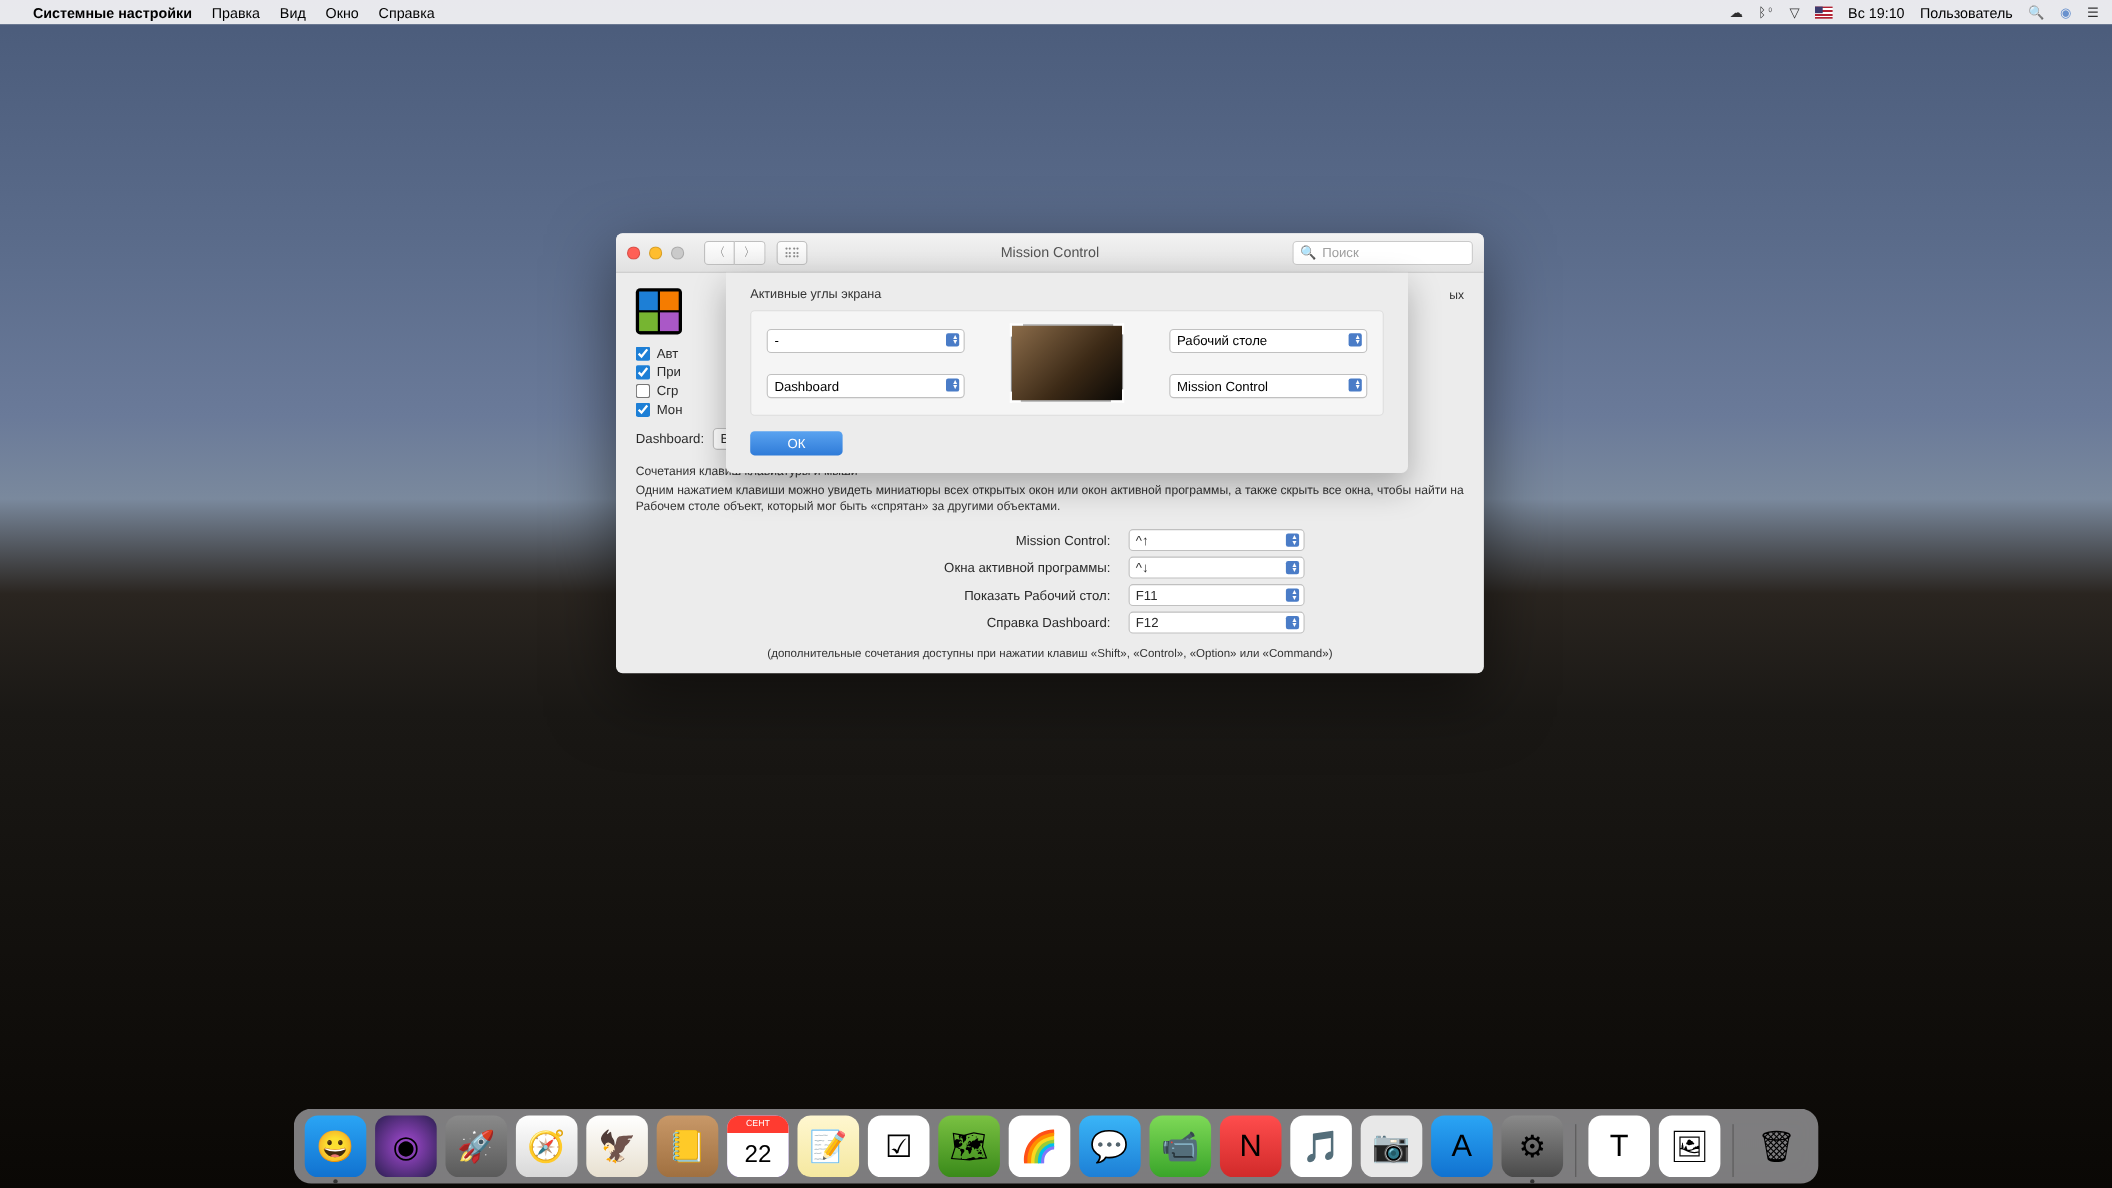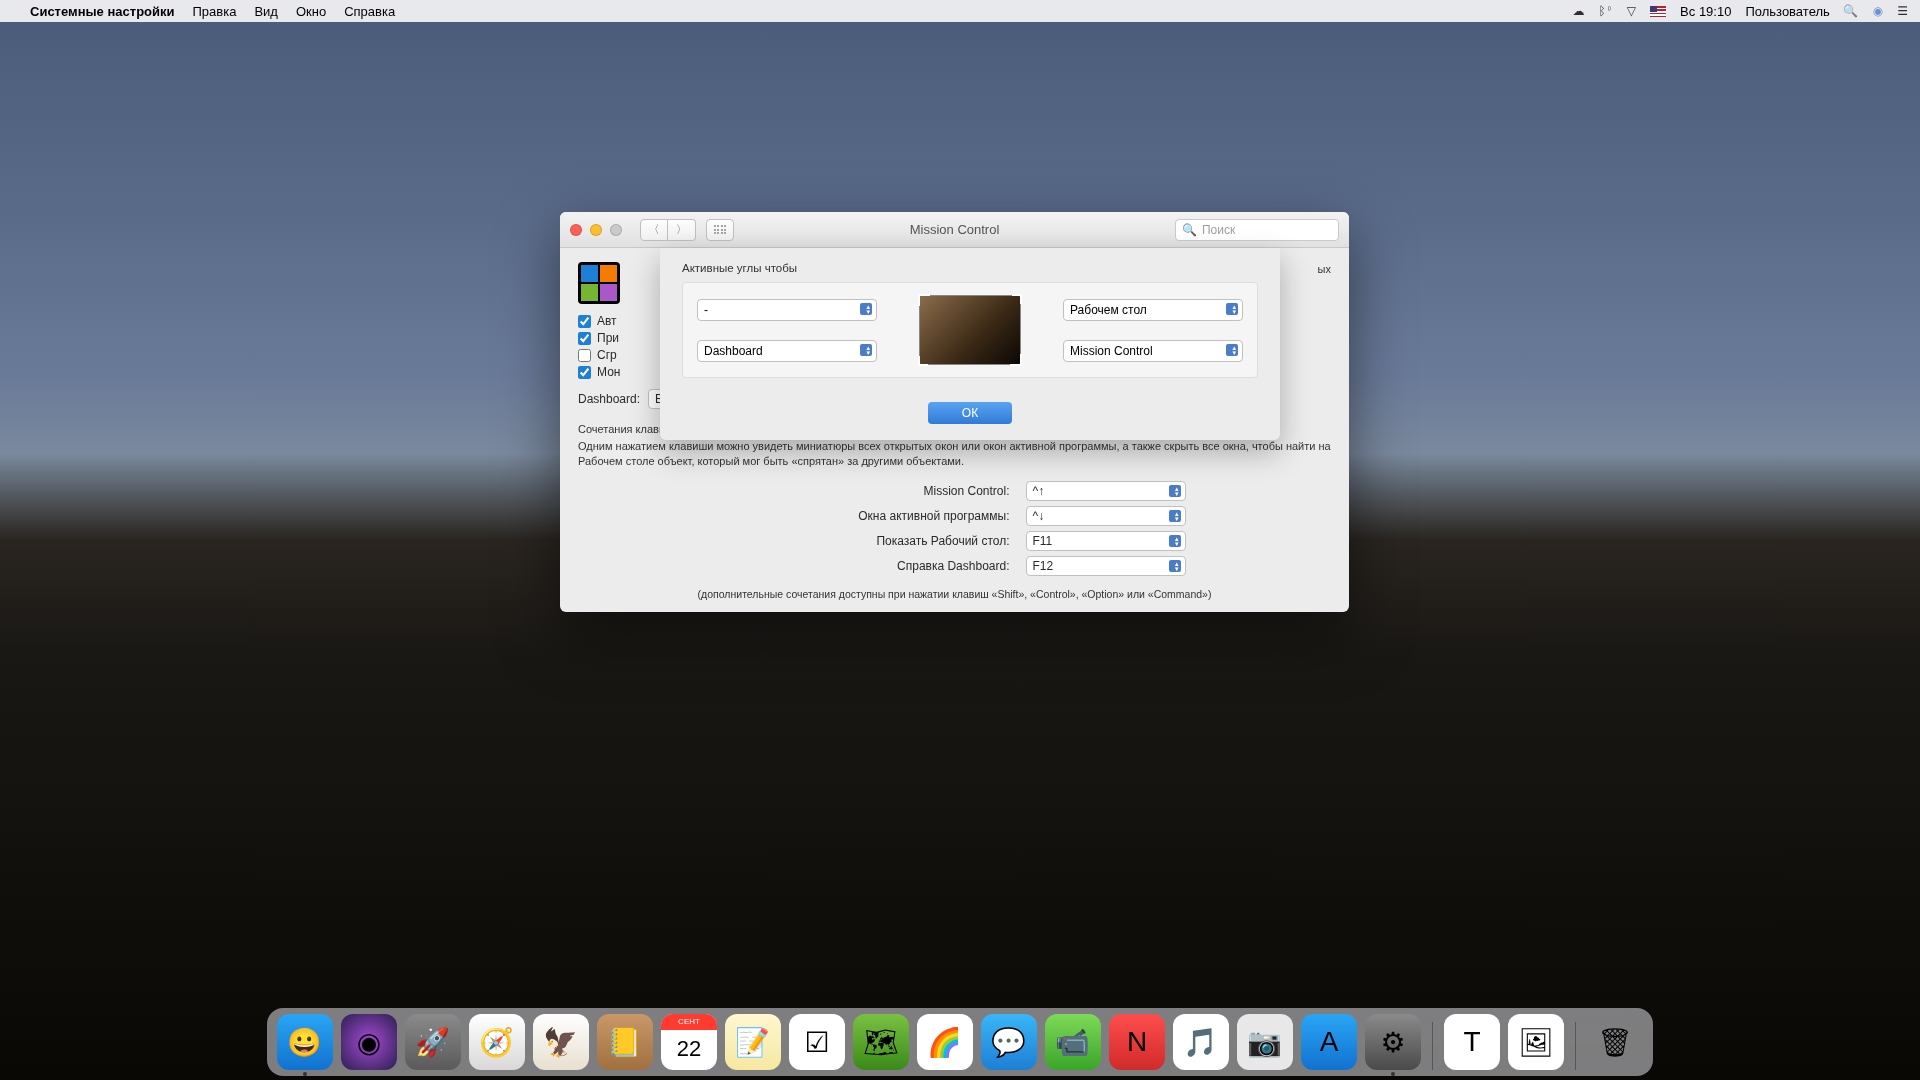"Активные углы чтобы" div.sheet-title { text: чтобы -> экрана }
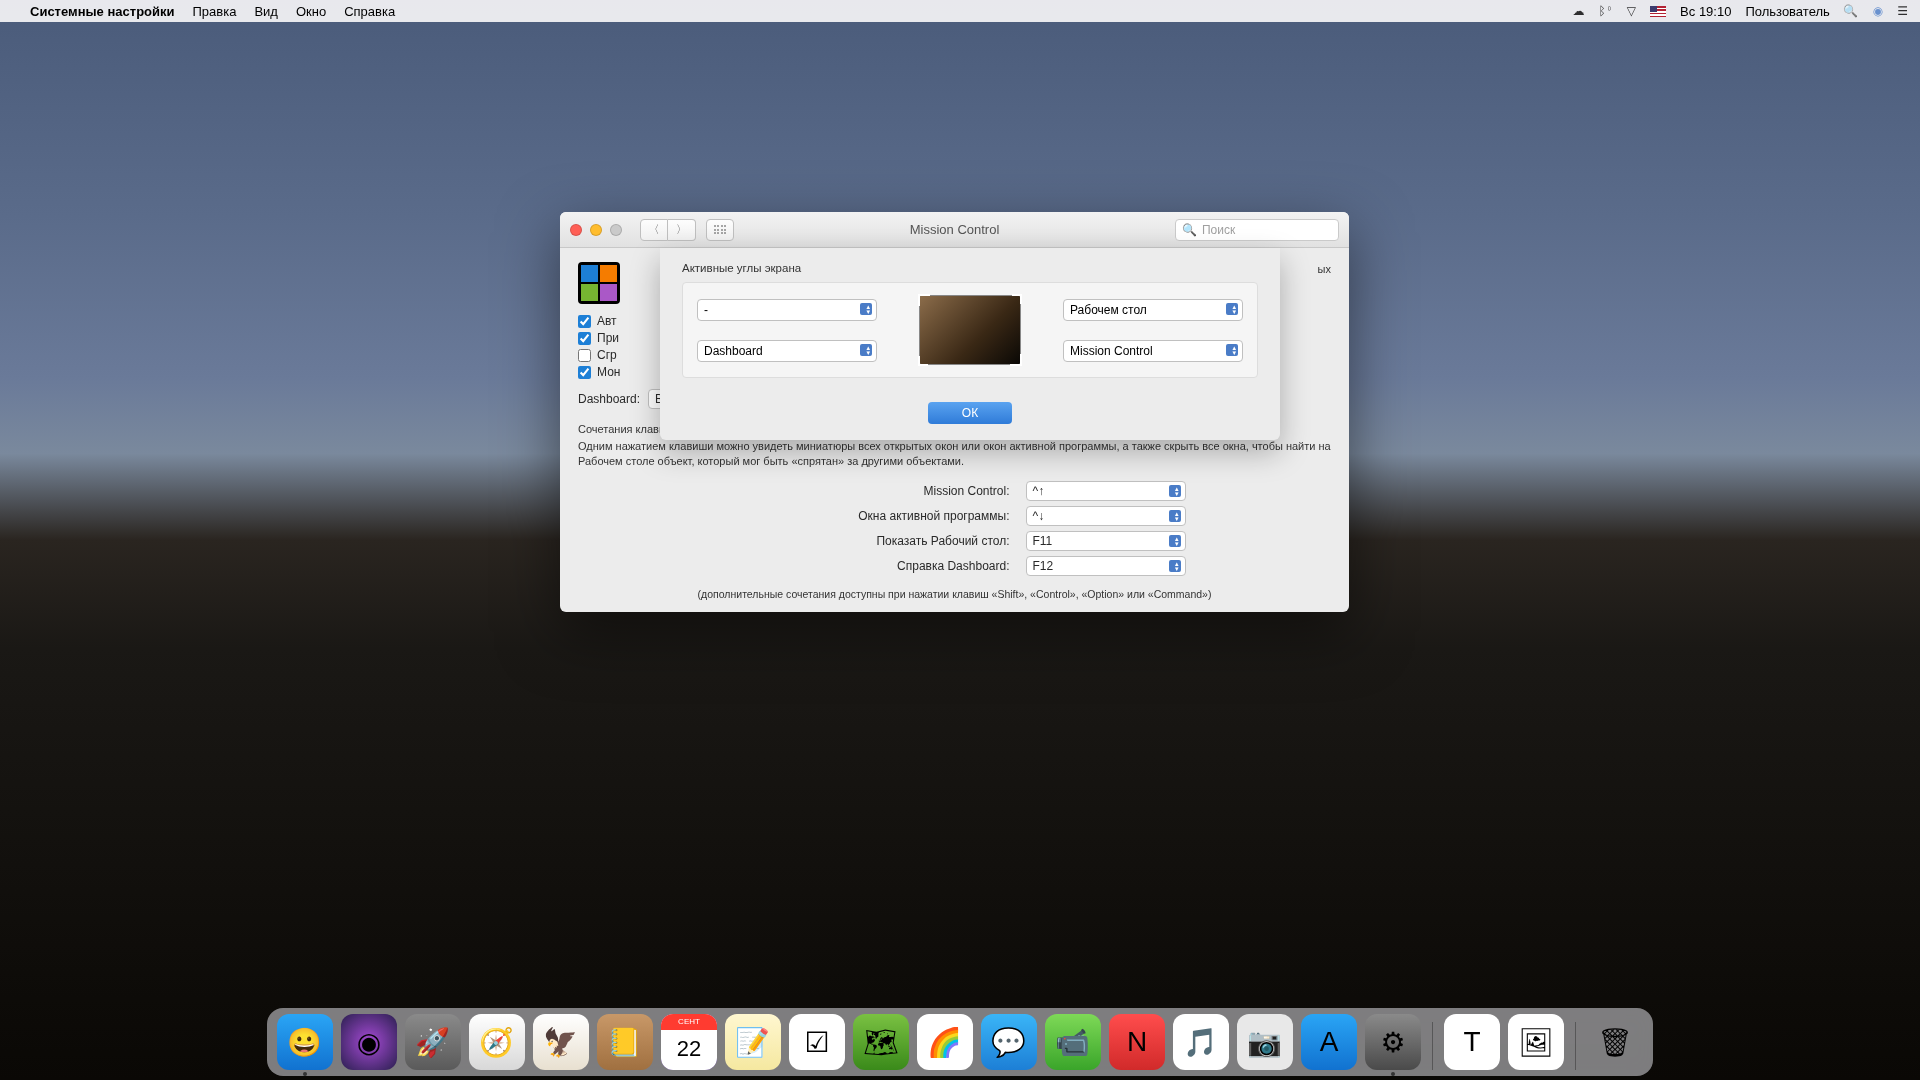"Рабочем стол" span { text: Рабочем стол -> Рабочий столе }
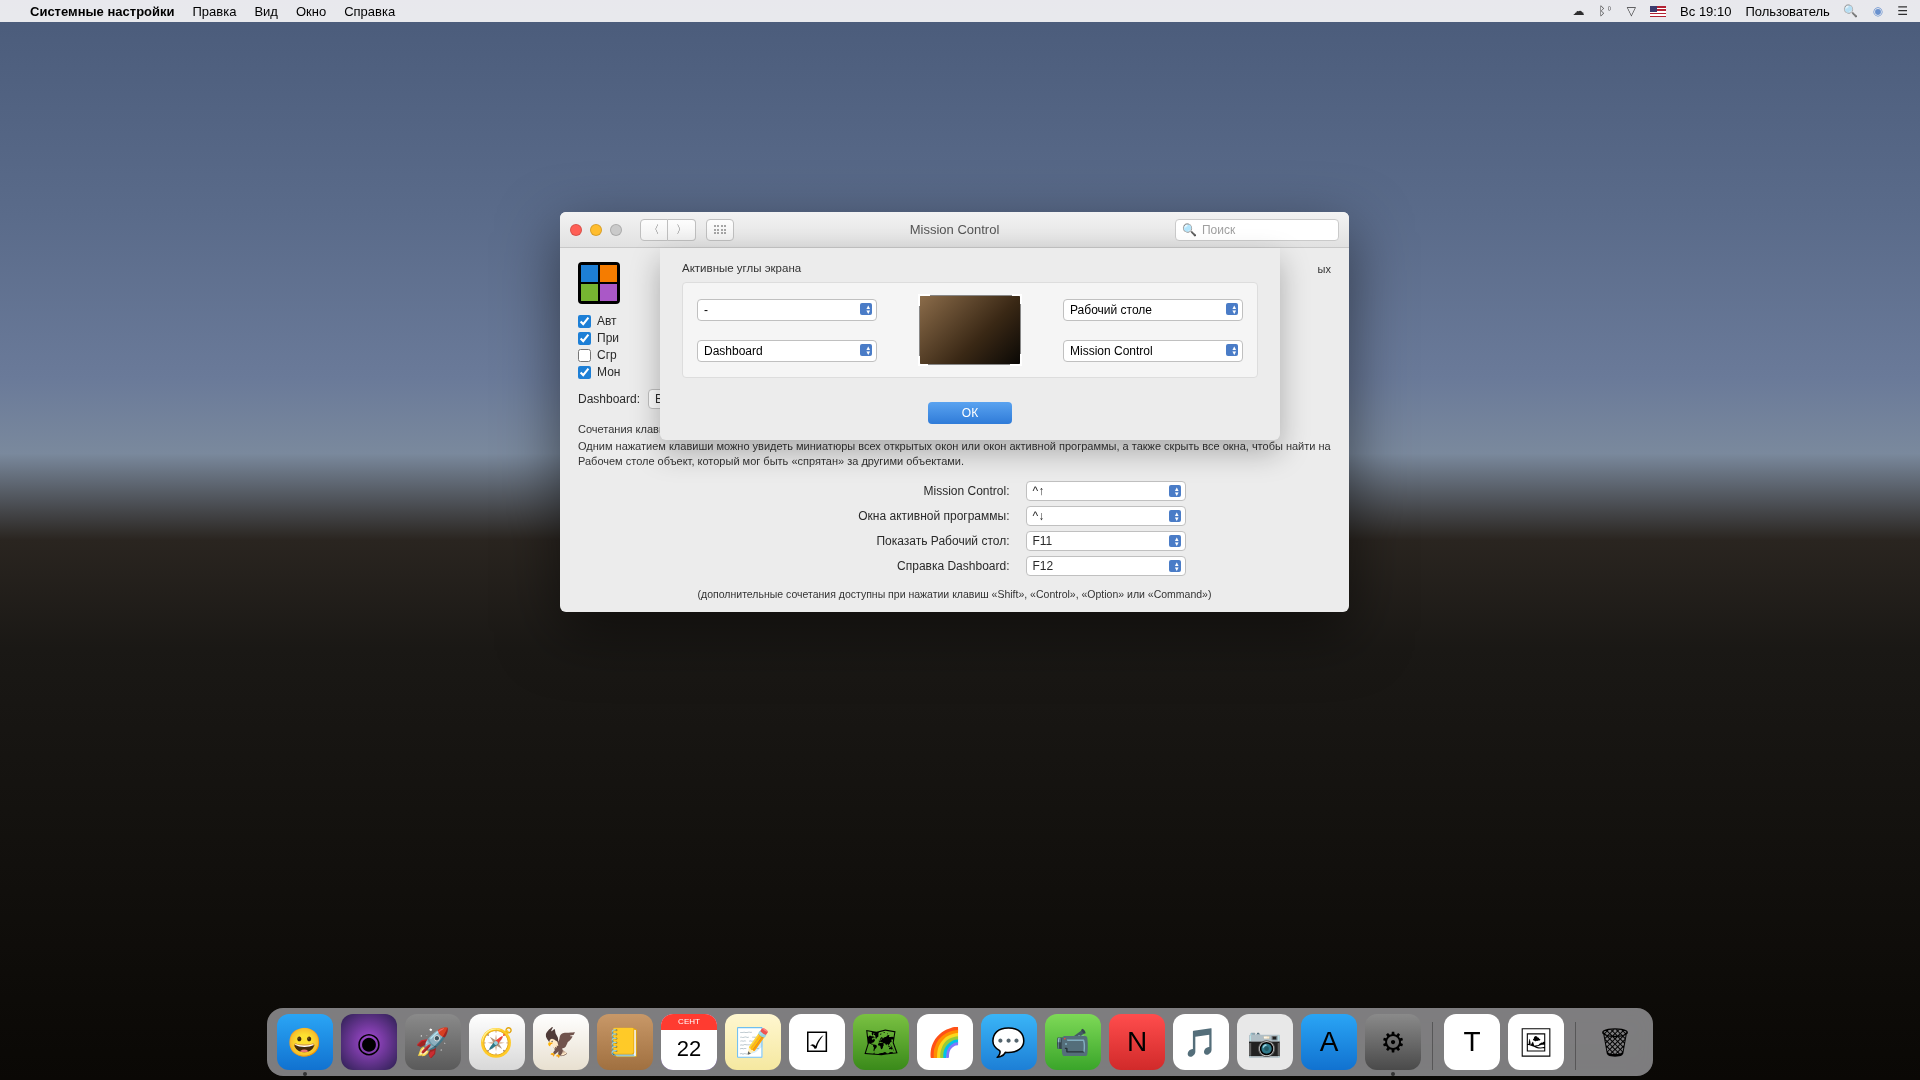"ОК" .sheet-footer { justify-content: center -> flex-start; margin-top: 24px -> 14px }
